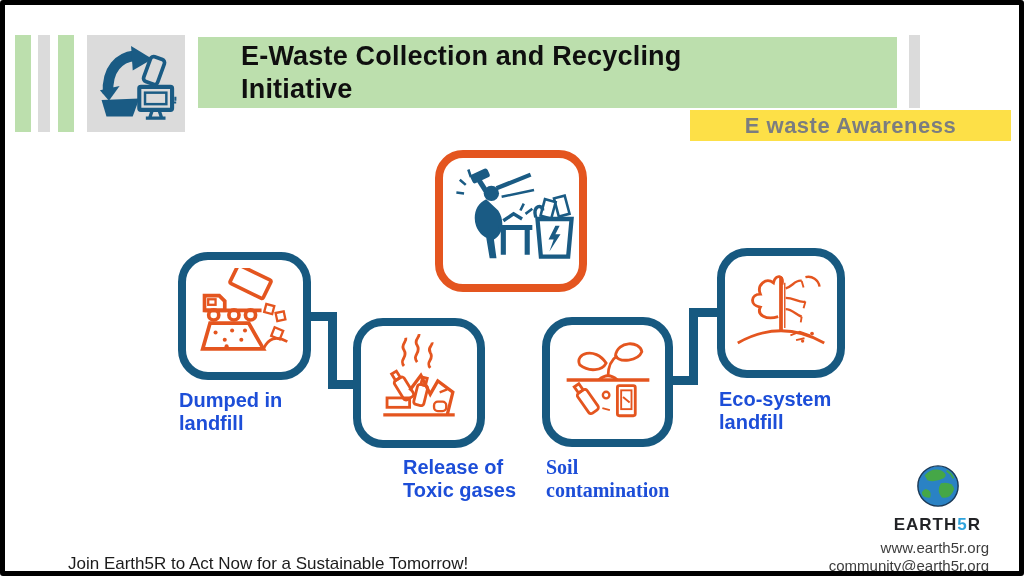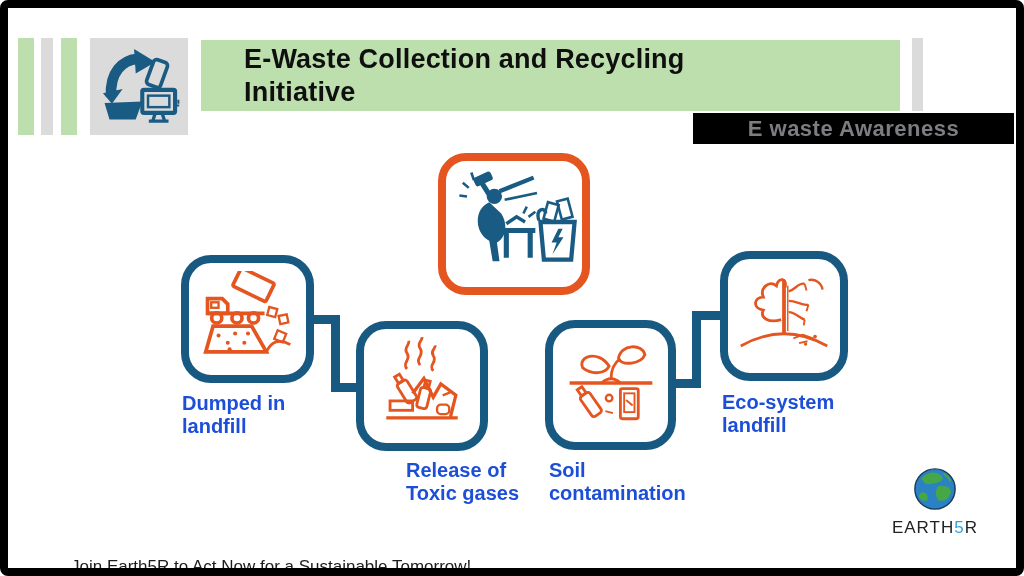"E-Waste Collection and Recycling" .canvas { border: 8px solid #000000 -> 5px solid #000000; border-radius: 8px -> 3px }
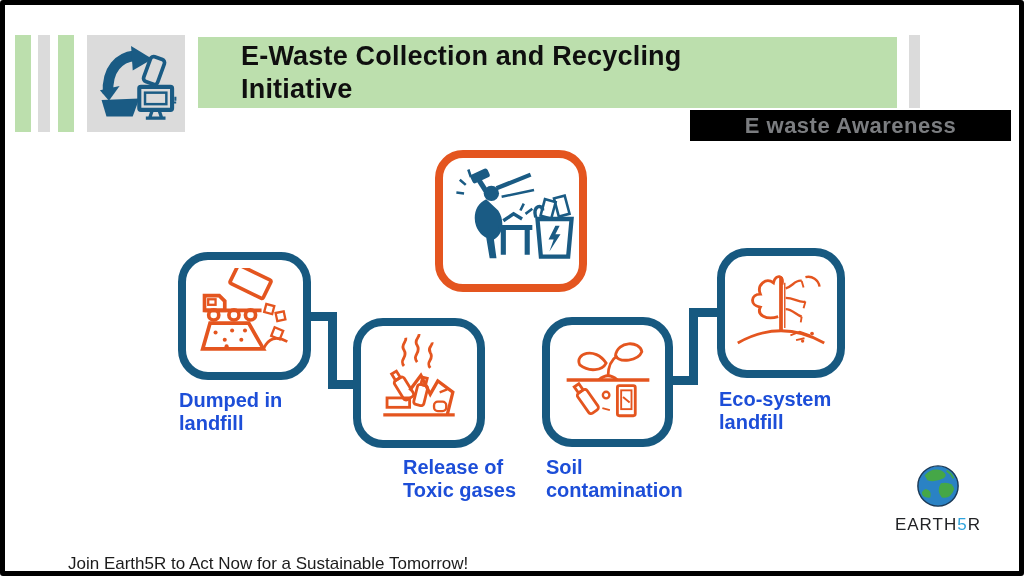"E waste Awareness" .awareness-banner { background: #000000 -> #fde047 }
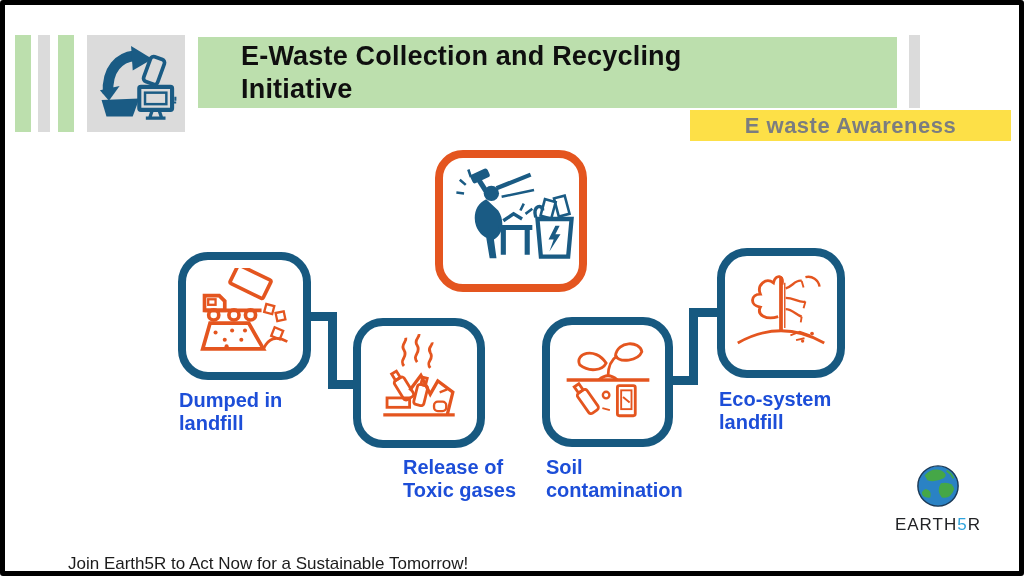"Soil" div.abs { font-family: none -> Liberation Serif, serif }
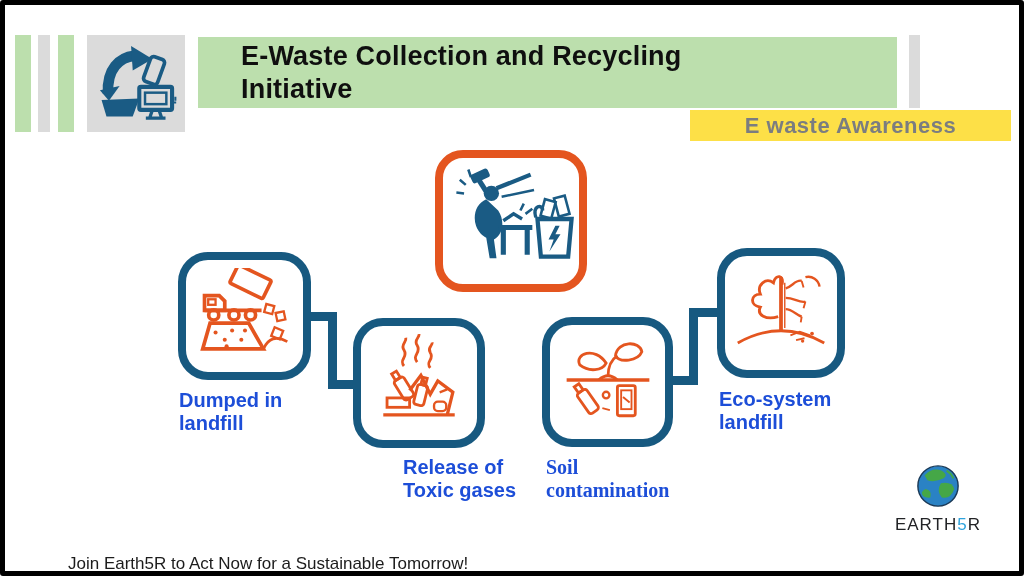"EARTH5R" .brand-name { font-weight: 400 -> 700 }
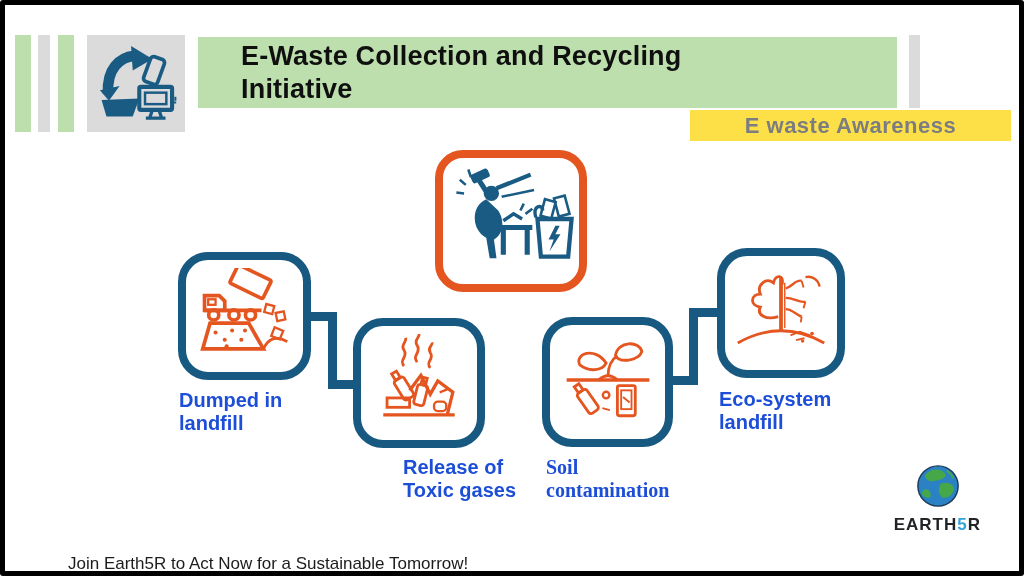"www.earth5r.org" div.brand-contact { html: none -> <div> <div>www.earth5r.org</div> <div>community@earth5r.org</div> </div> }
